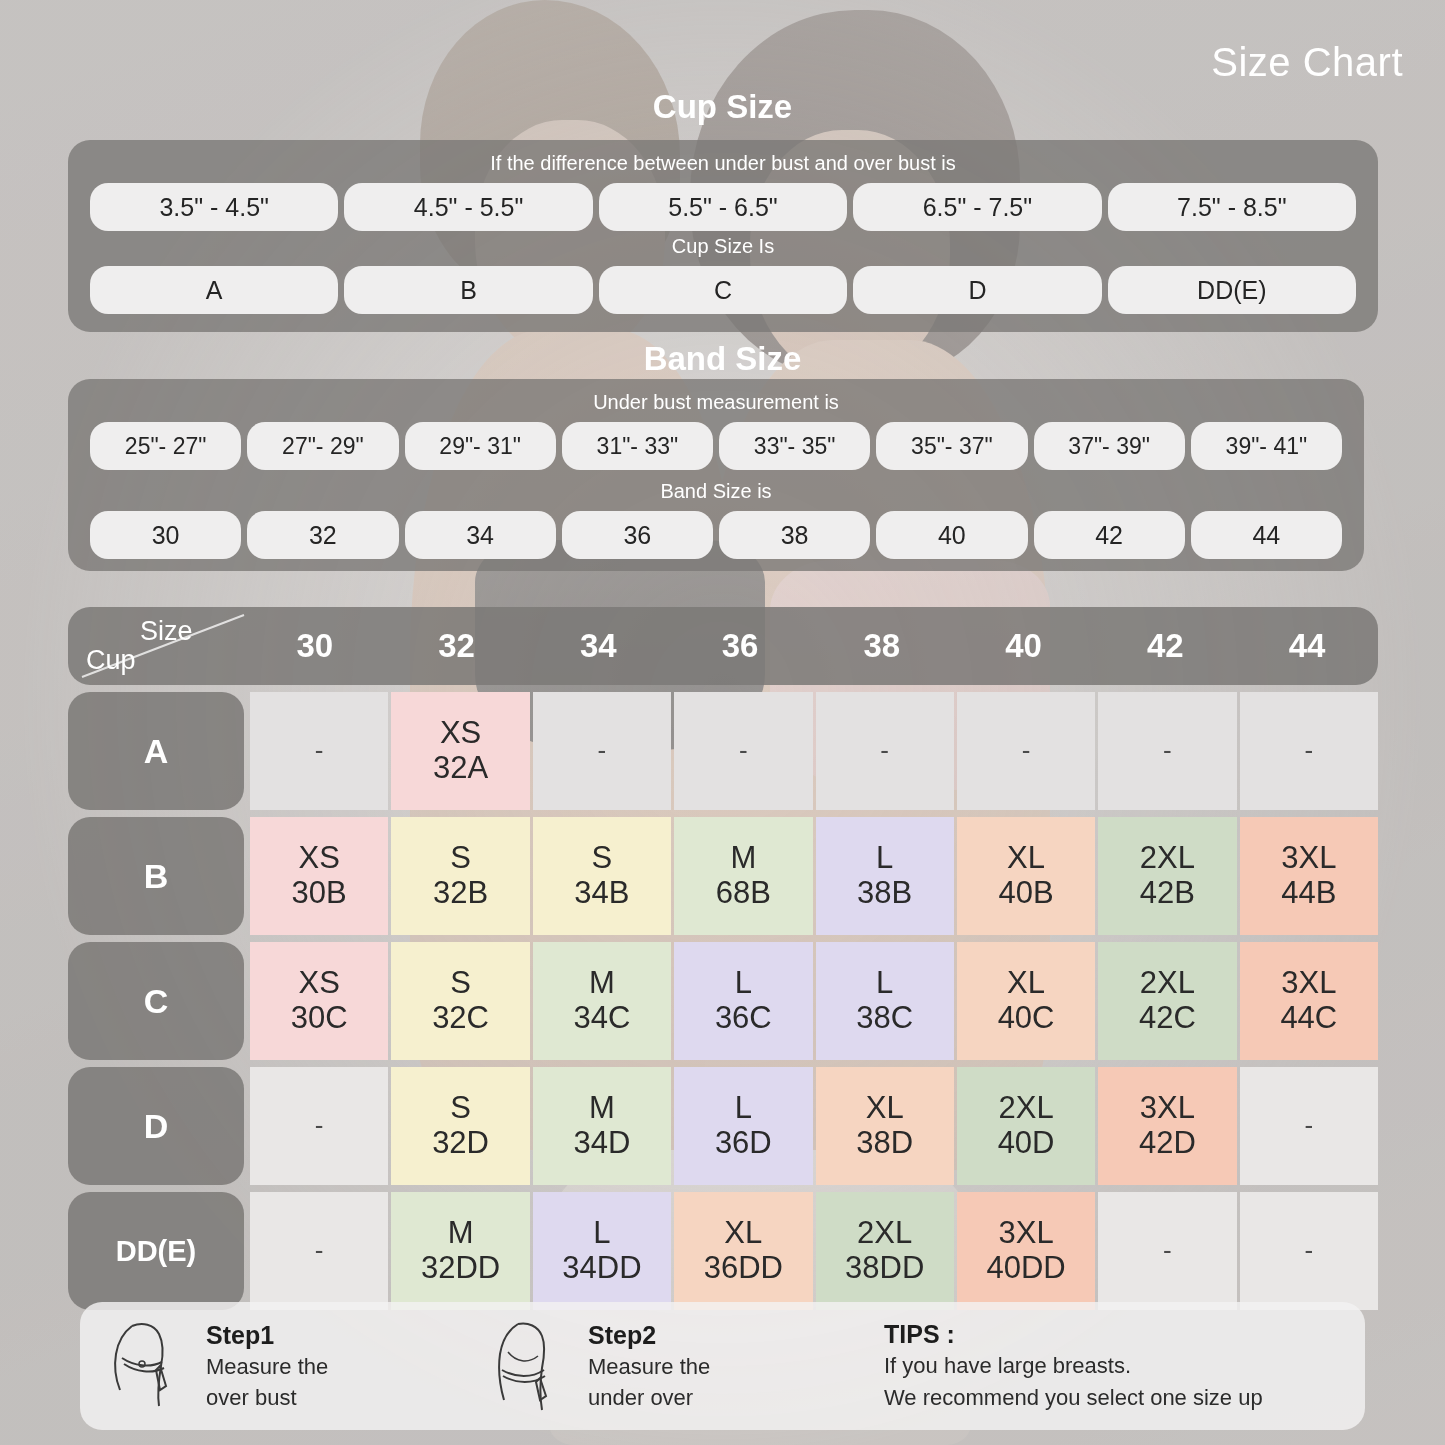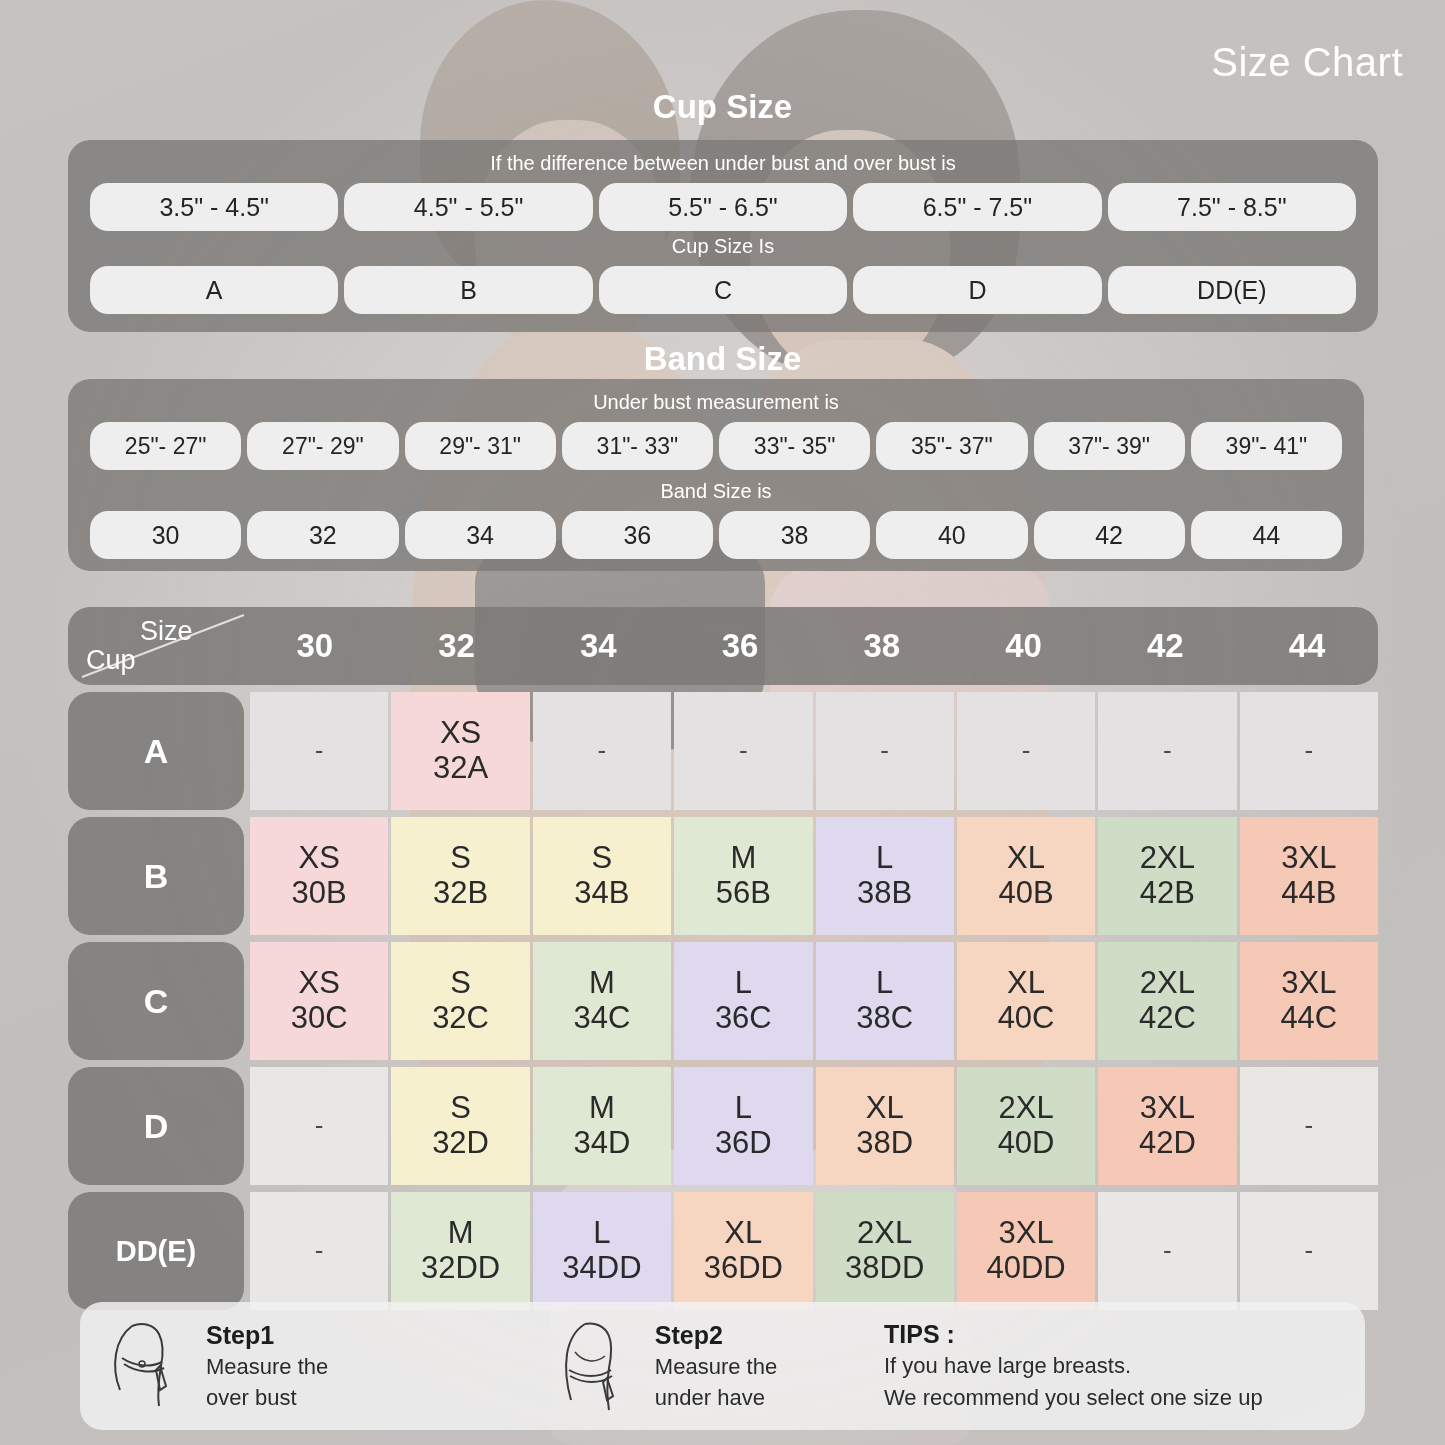"56B" span.l2 { text: 56B -> 68B }
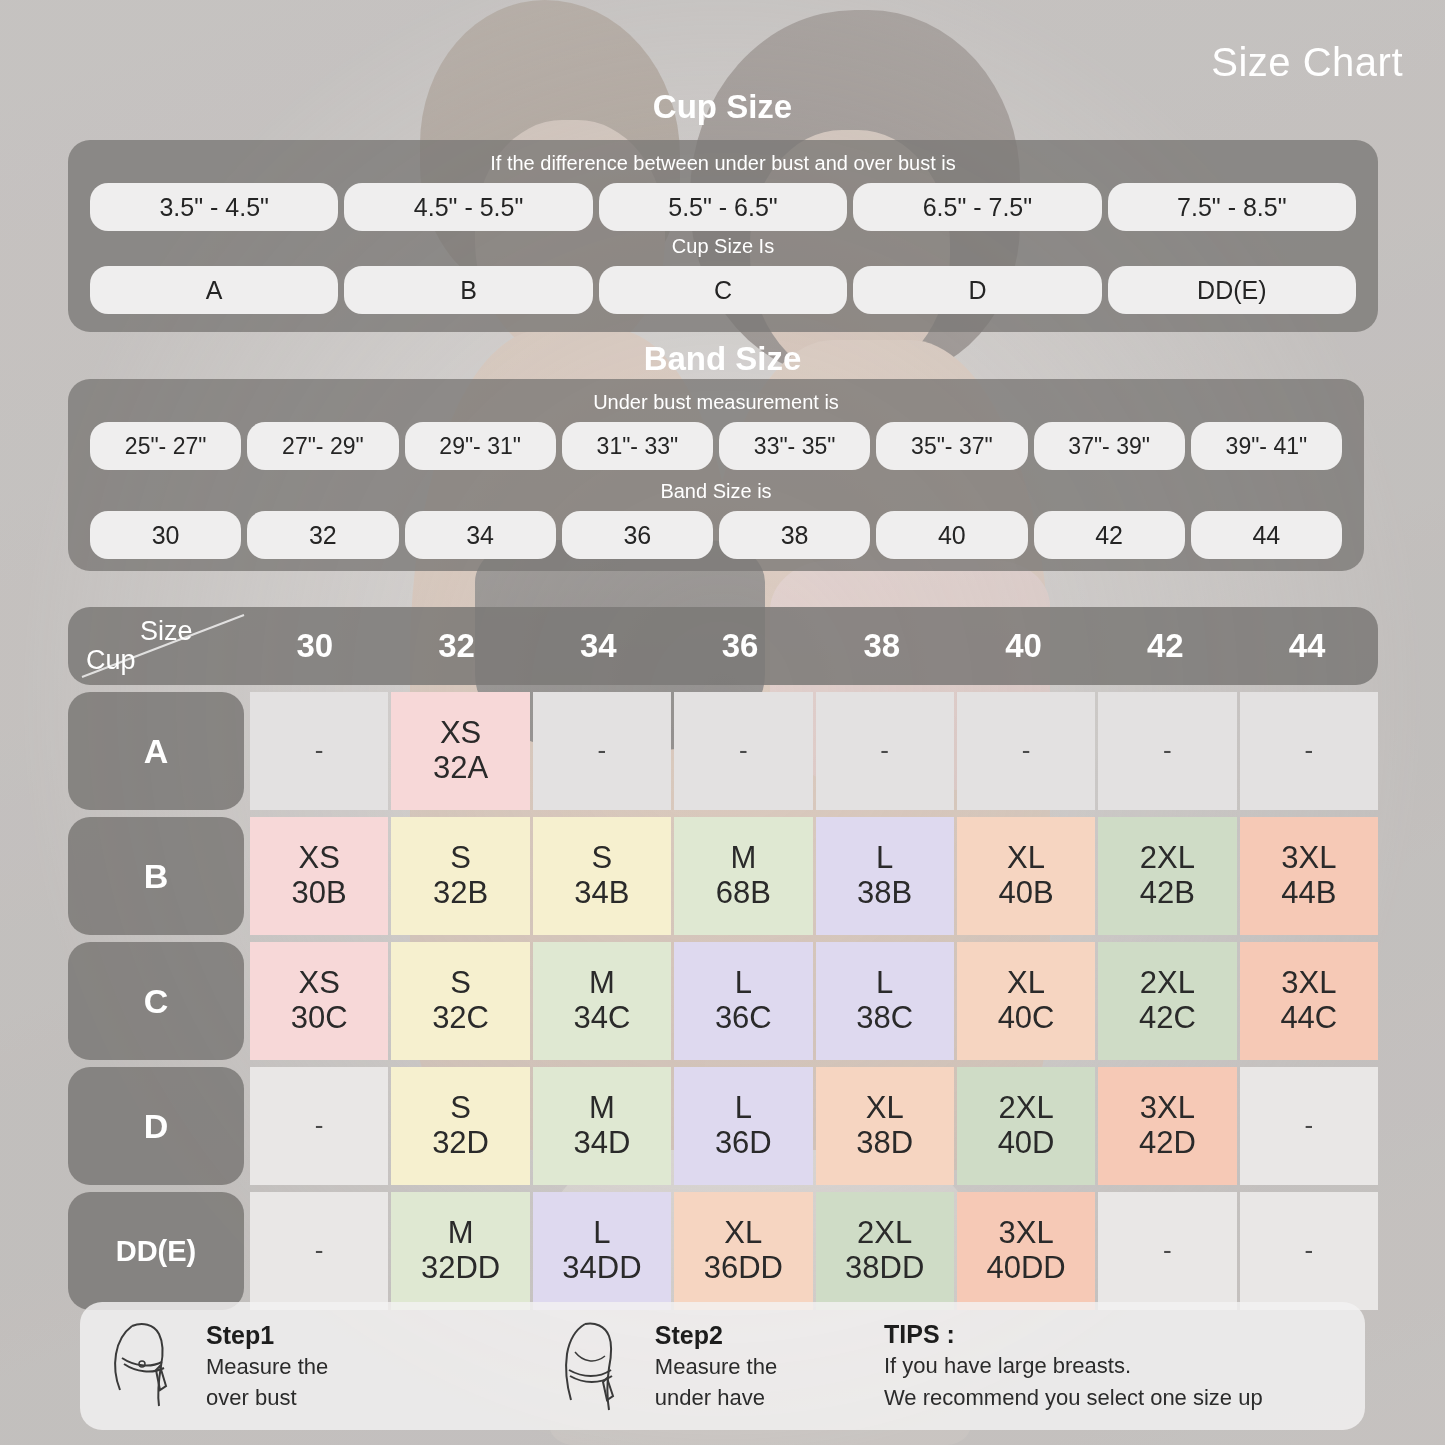"Step2" div.step { justify-content: center -> none }
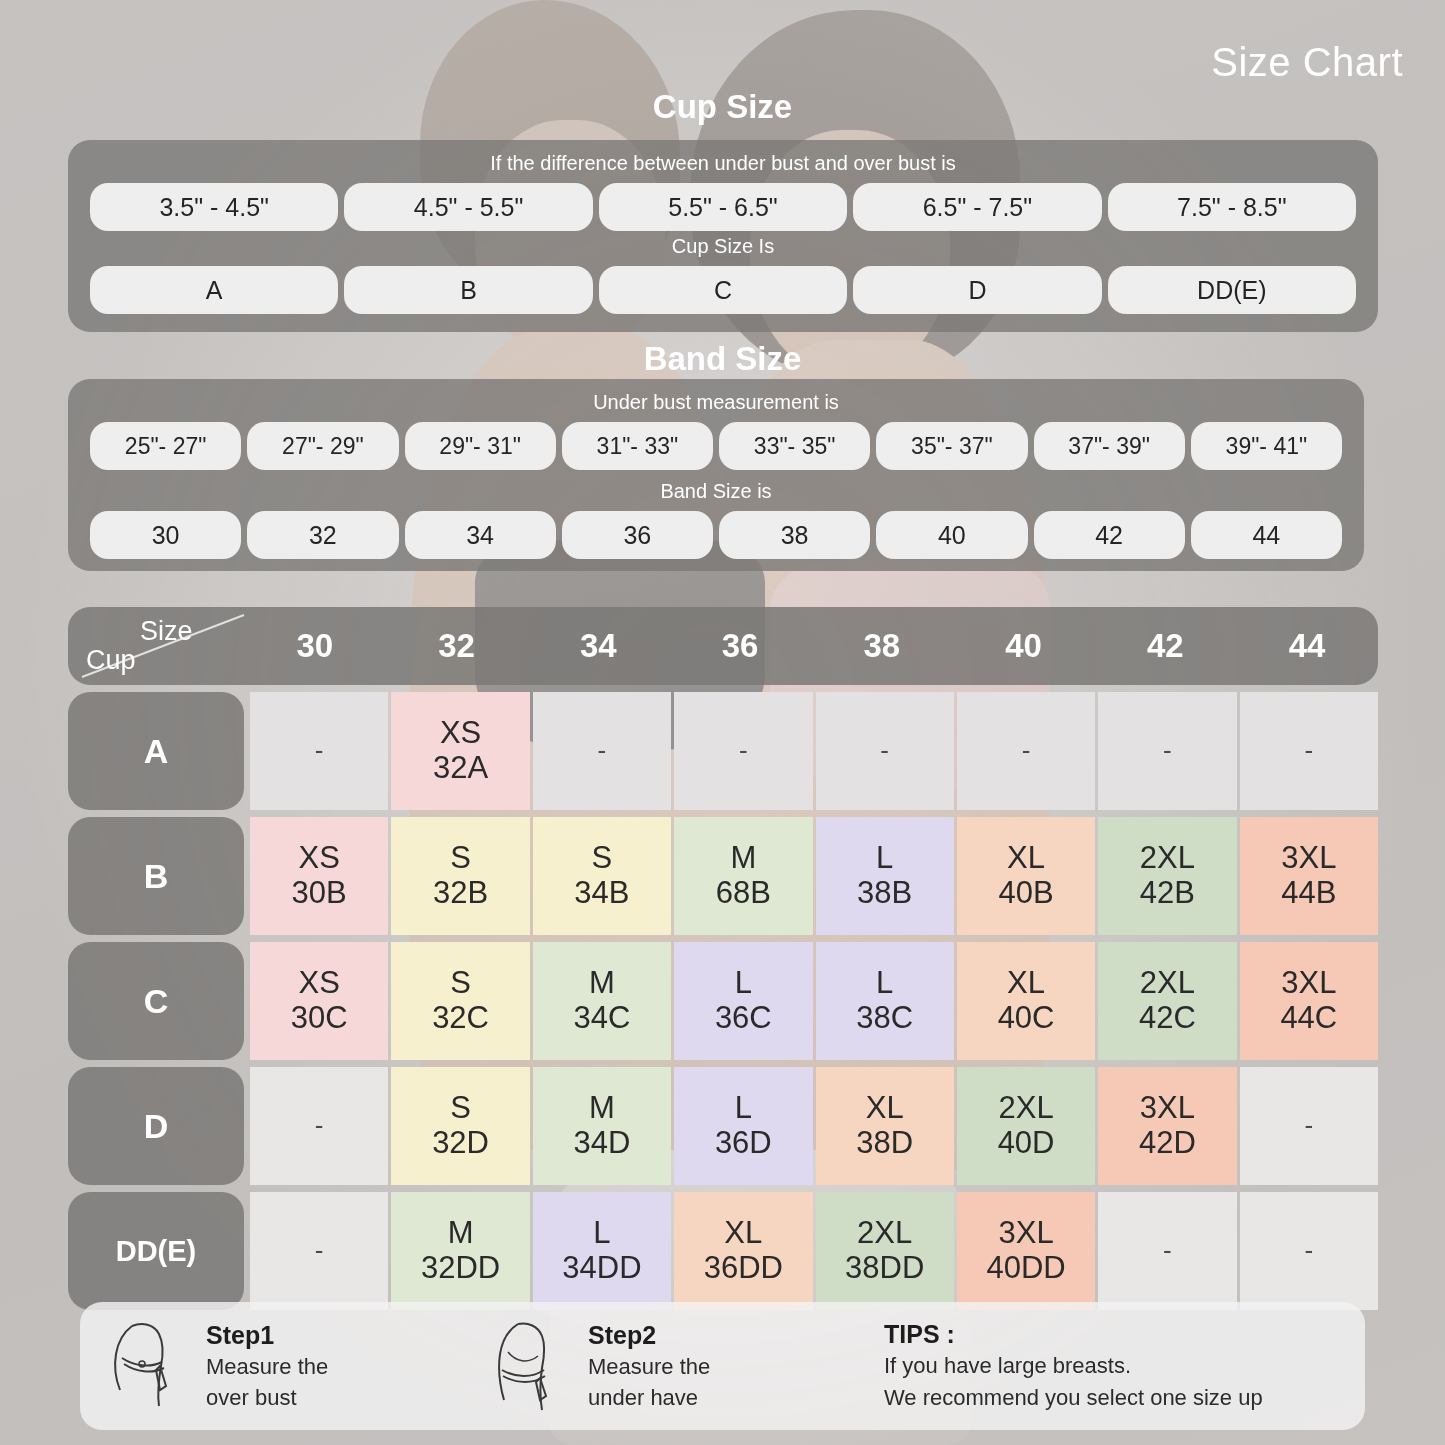"under have" div.t2 { text: have -> over }
